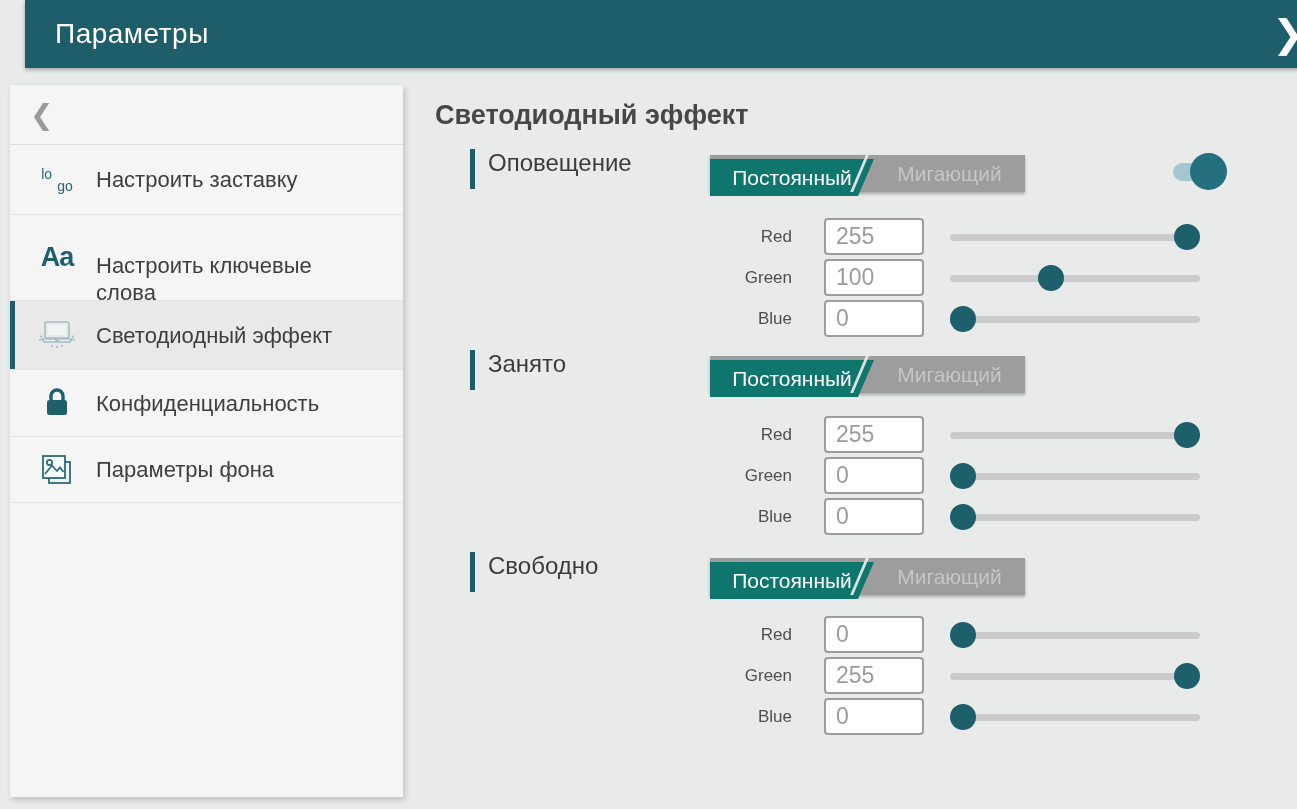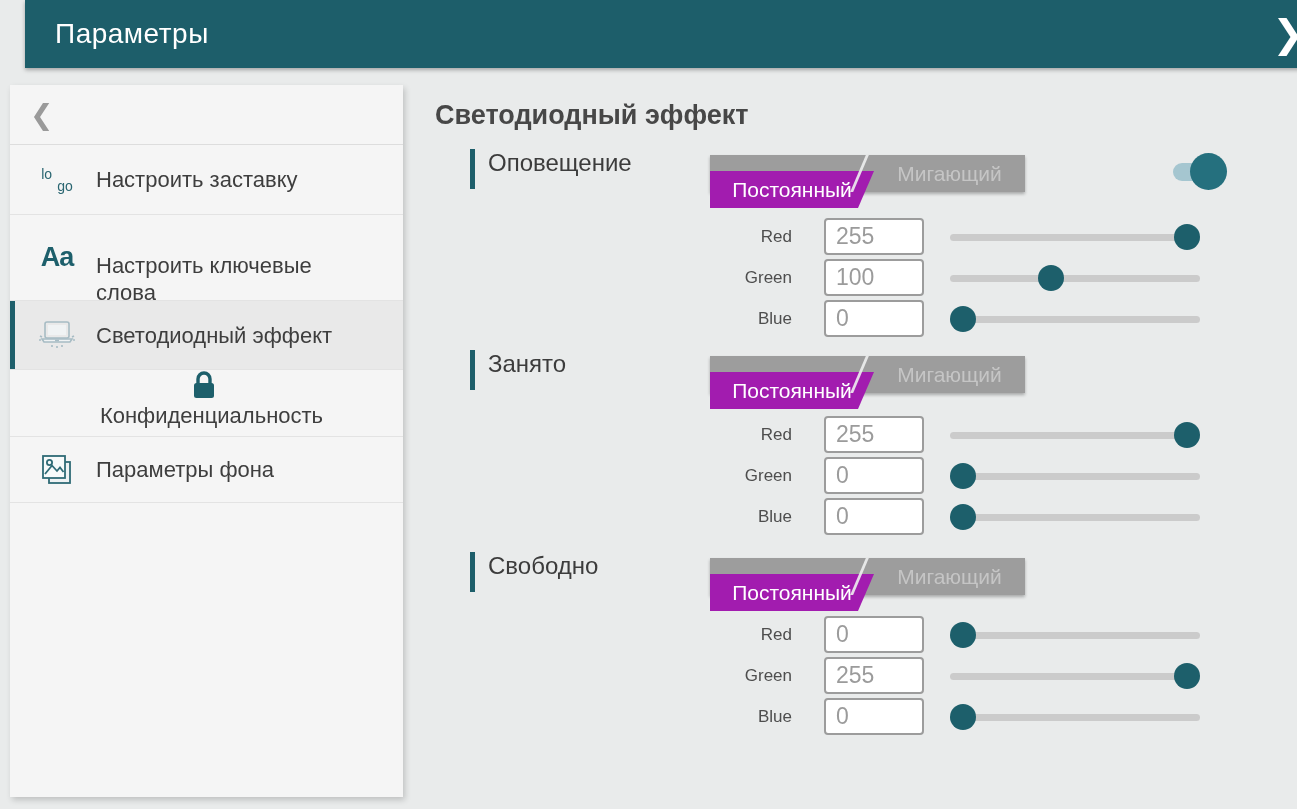"Постоянный" .seg-on { background: #a21caf -> #0f766e; top: 16px -> 4px }
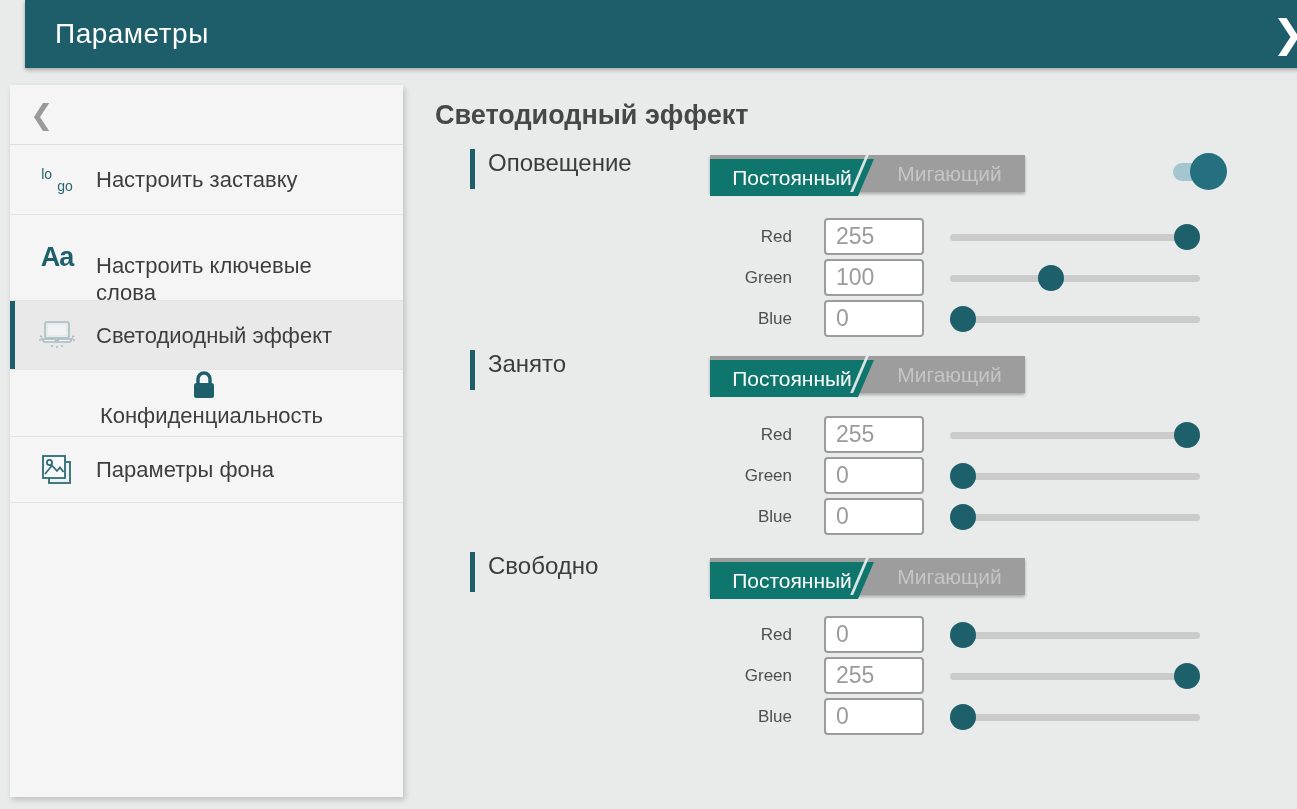"Конфиденциальность" .item-4 { flex-direction: column -> none }
